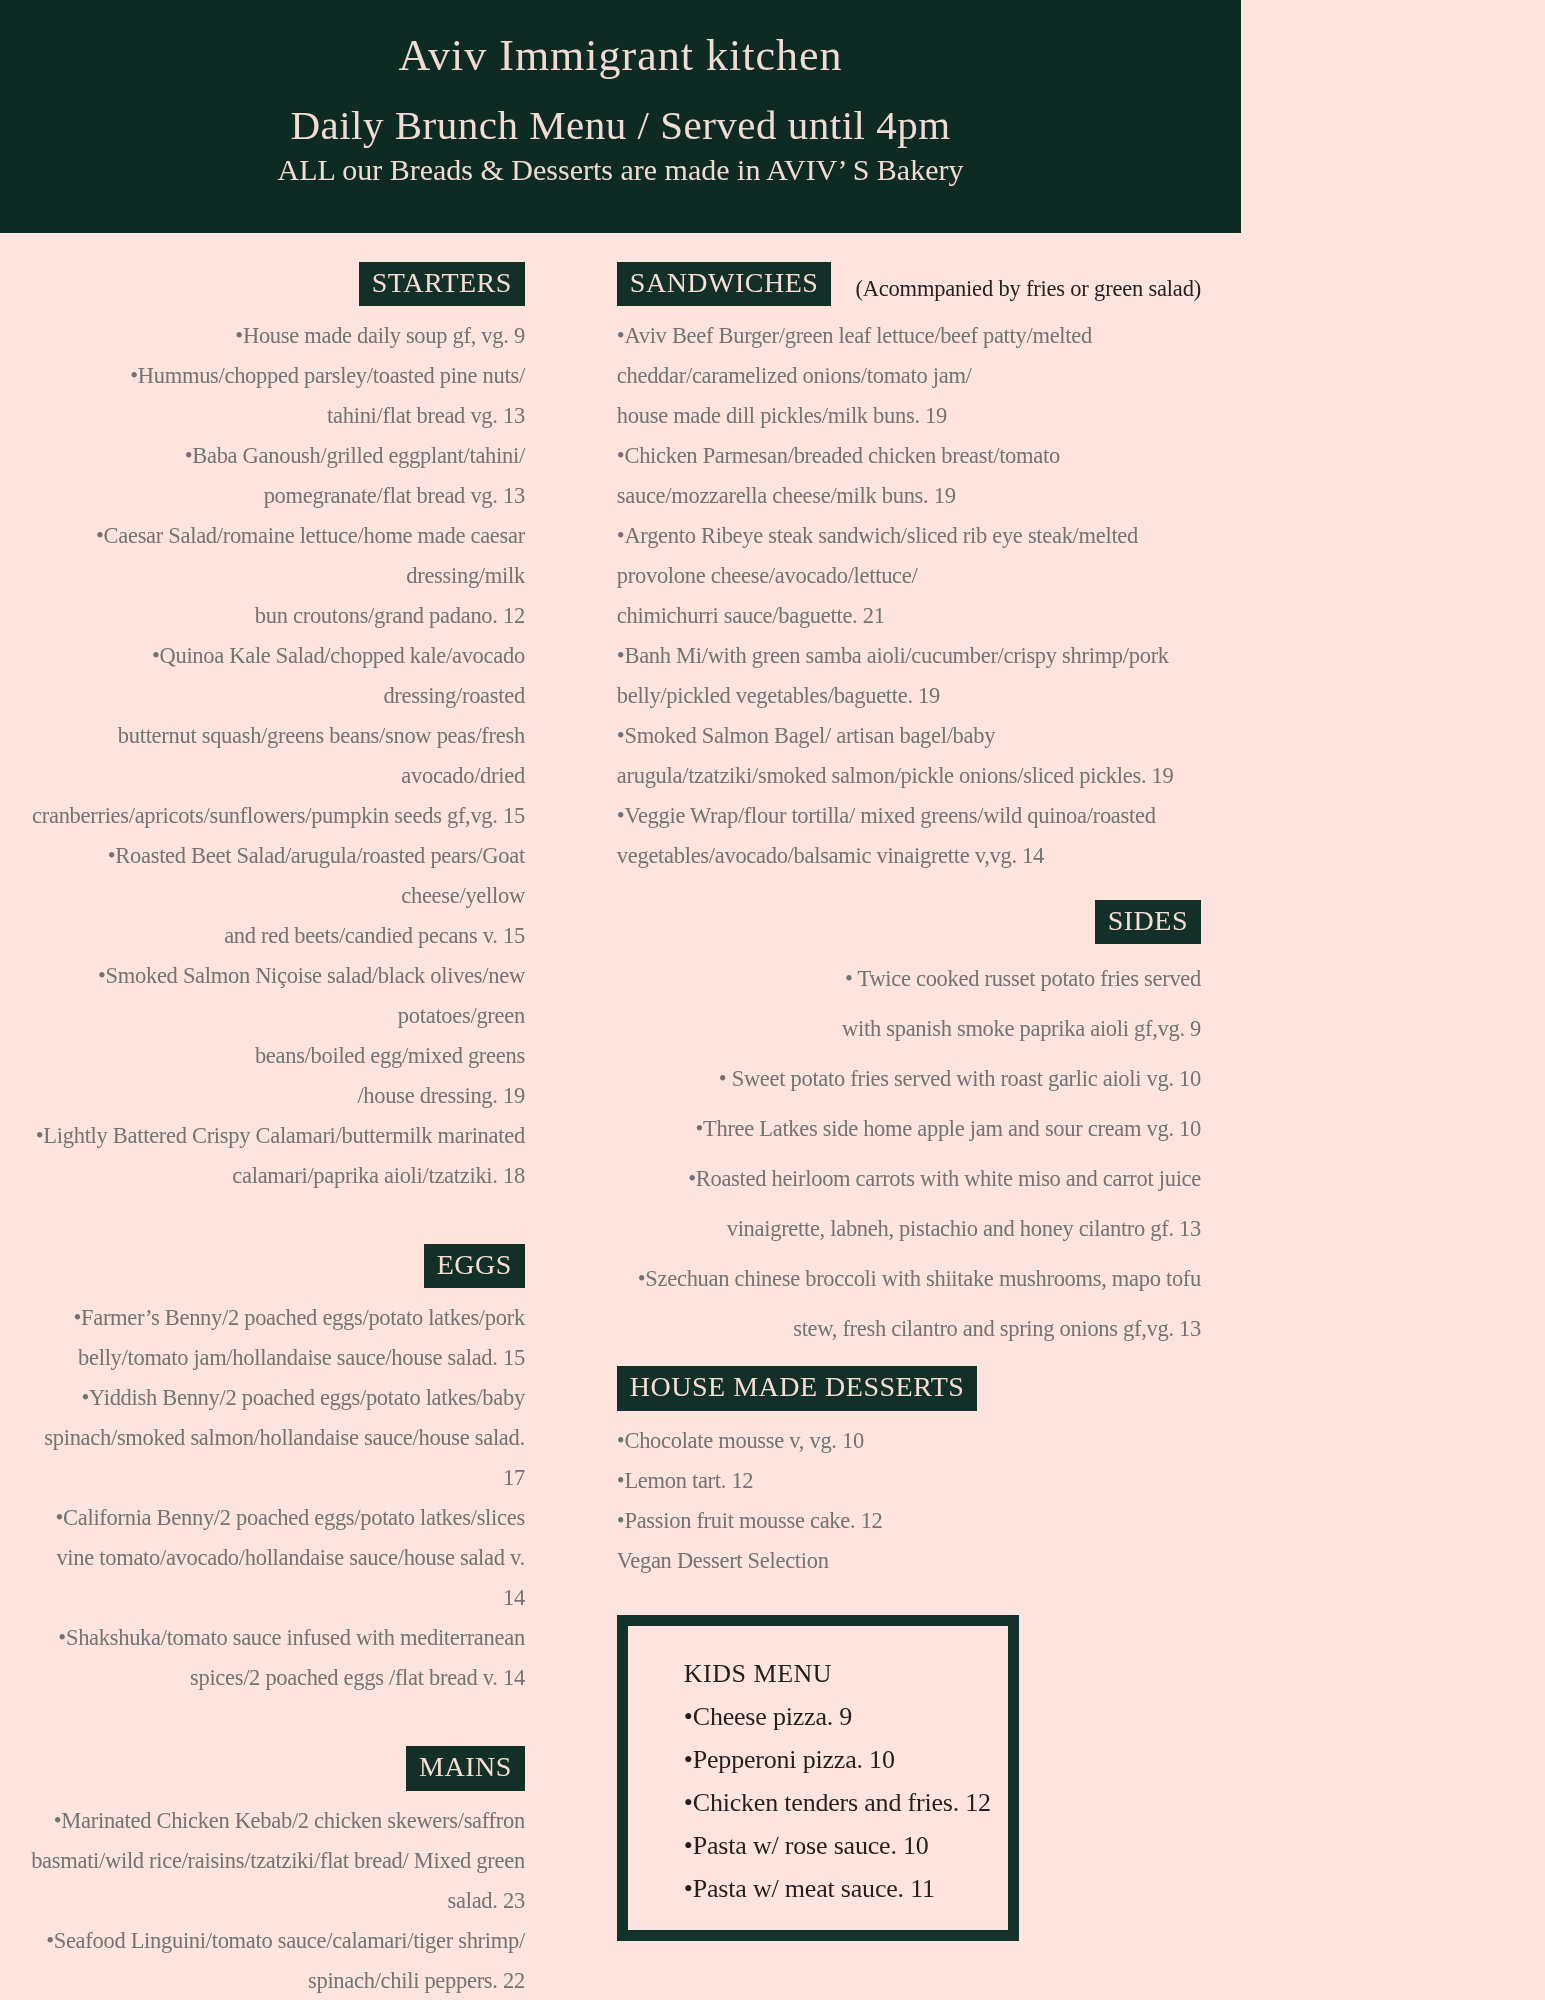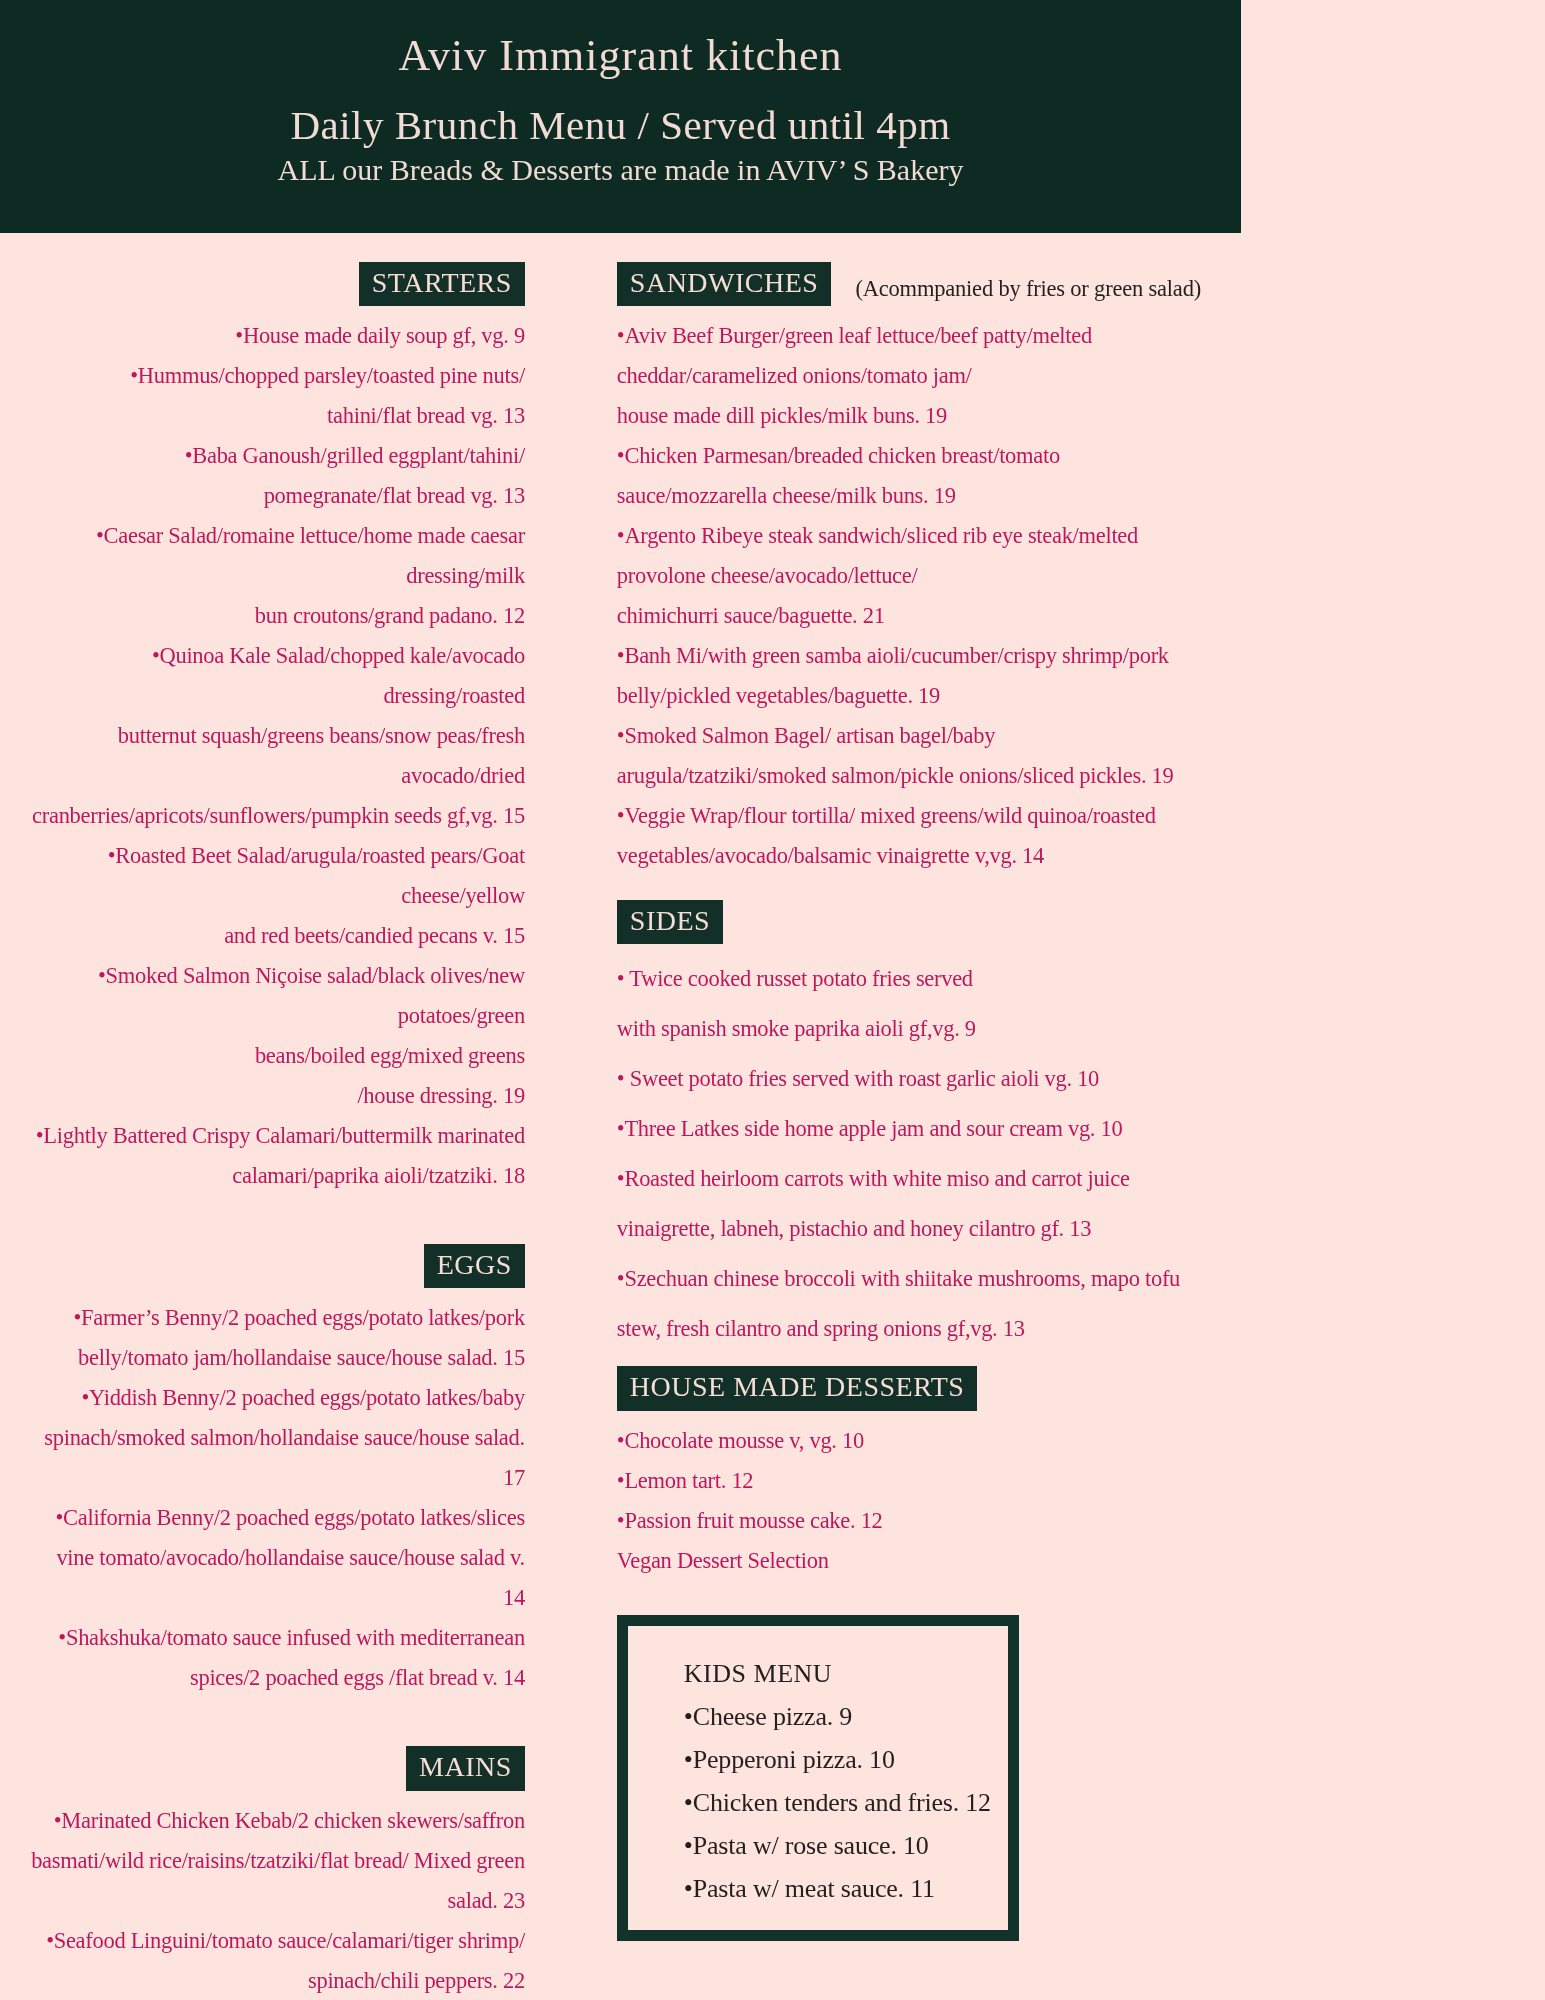"•House made daily soup gf," .item { color: #be185d -> #737373 }
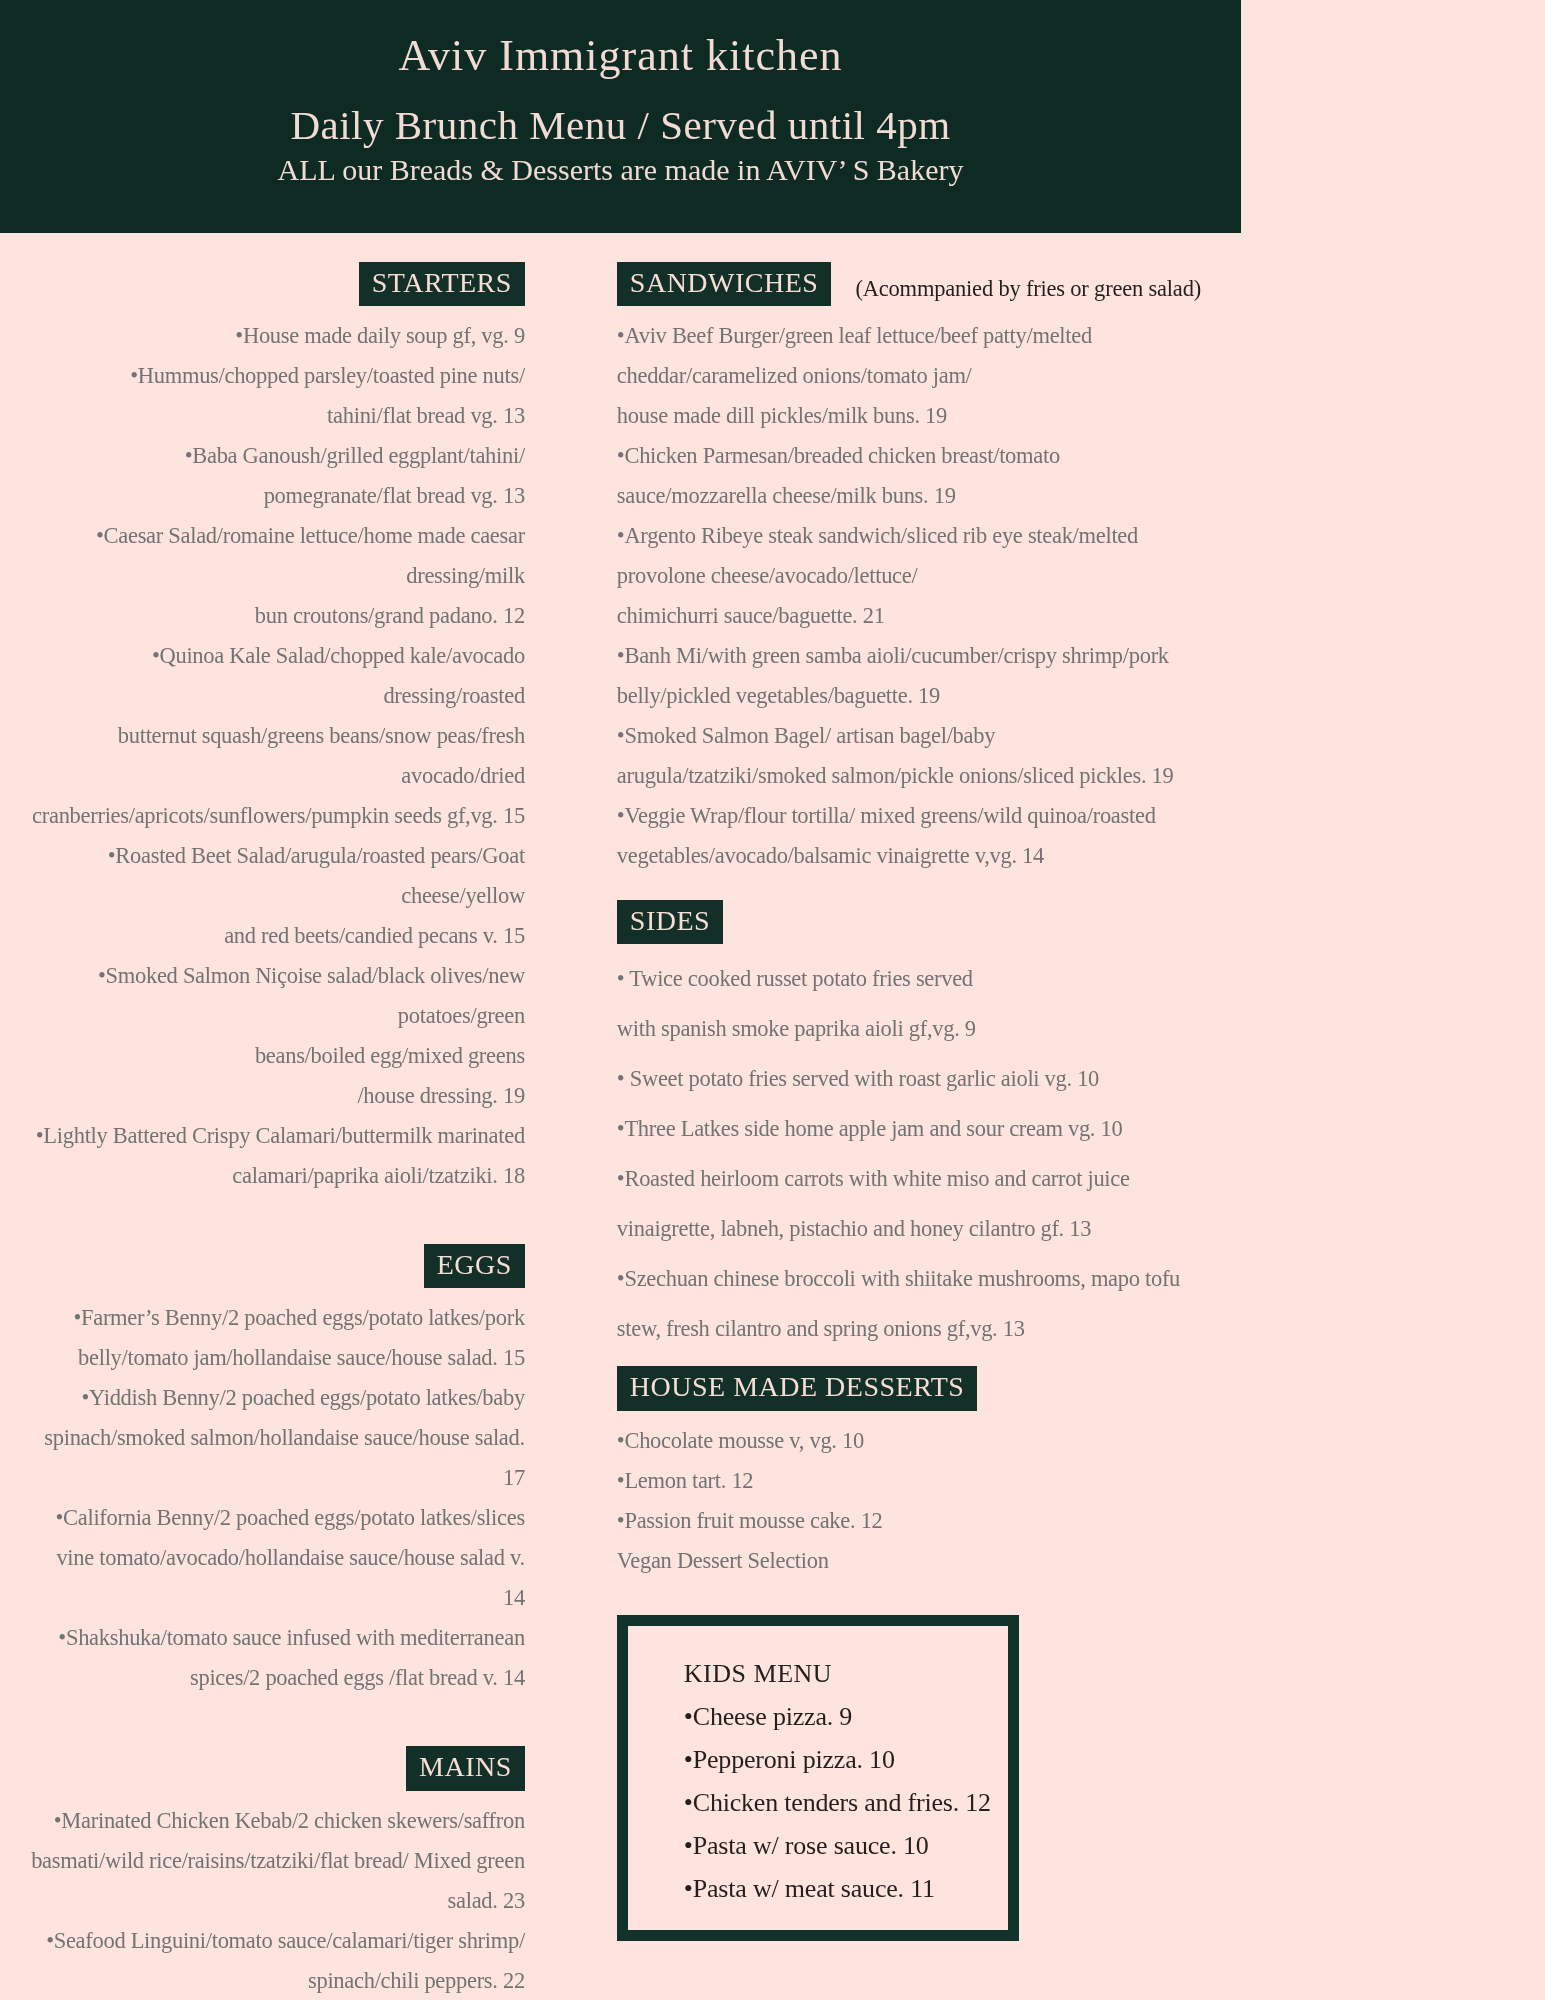"SIDES" .sec-gap-md { text-align: none -> right }
